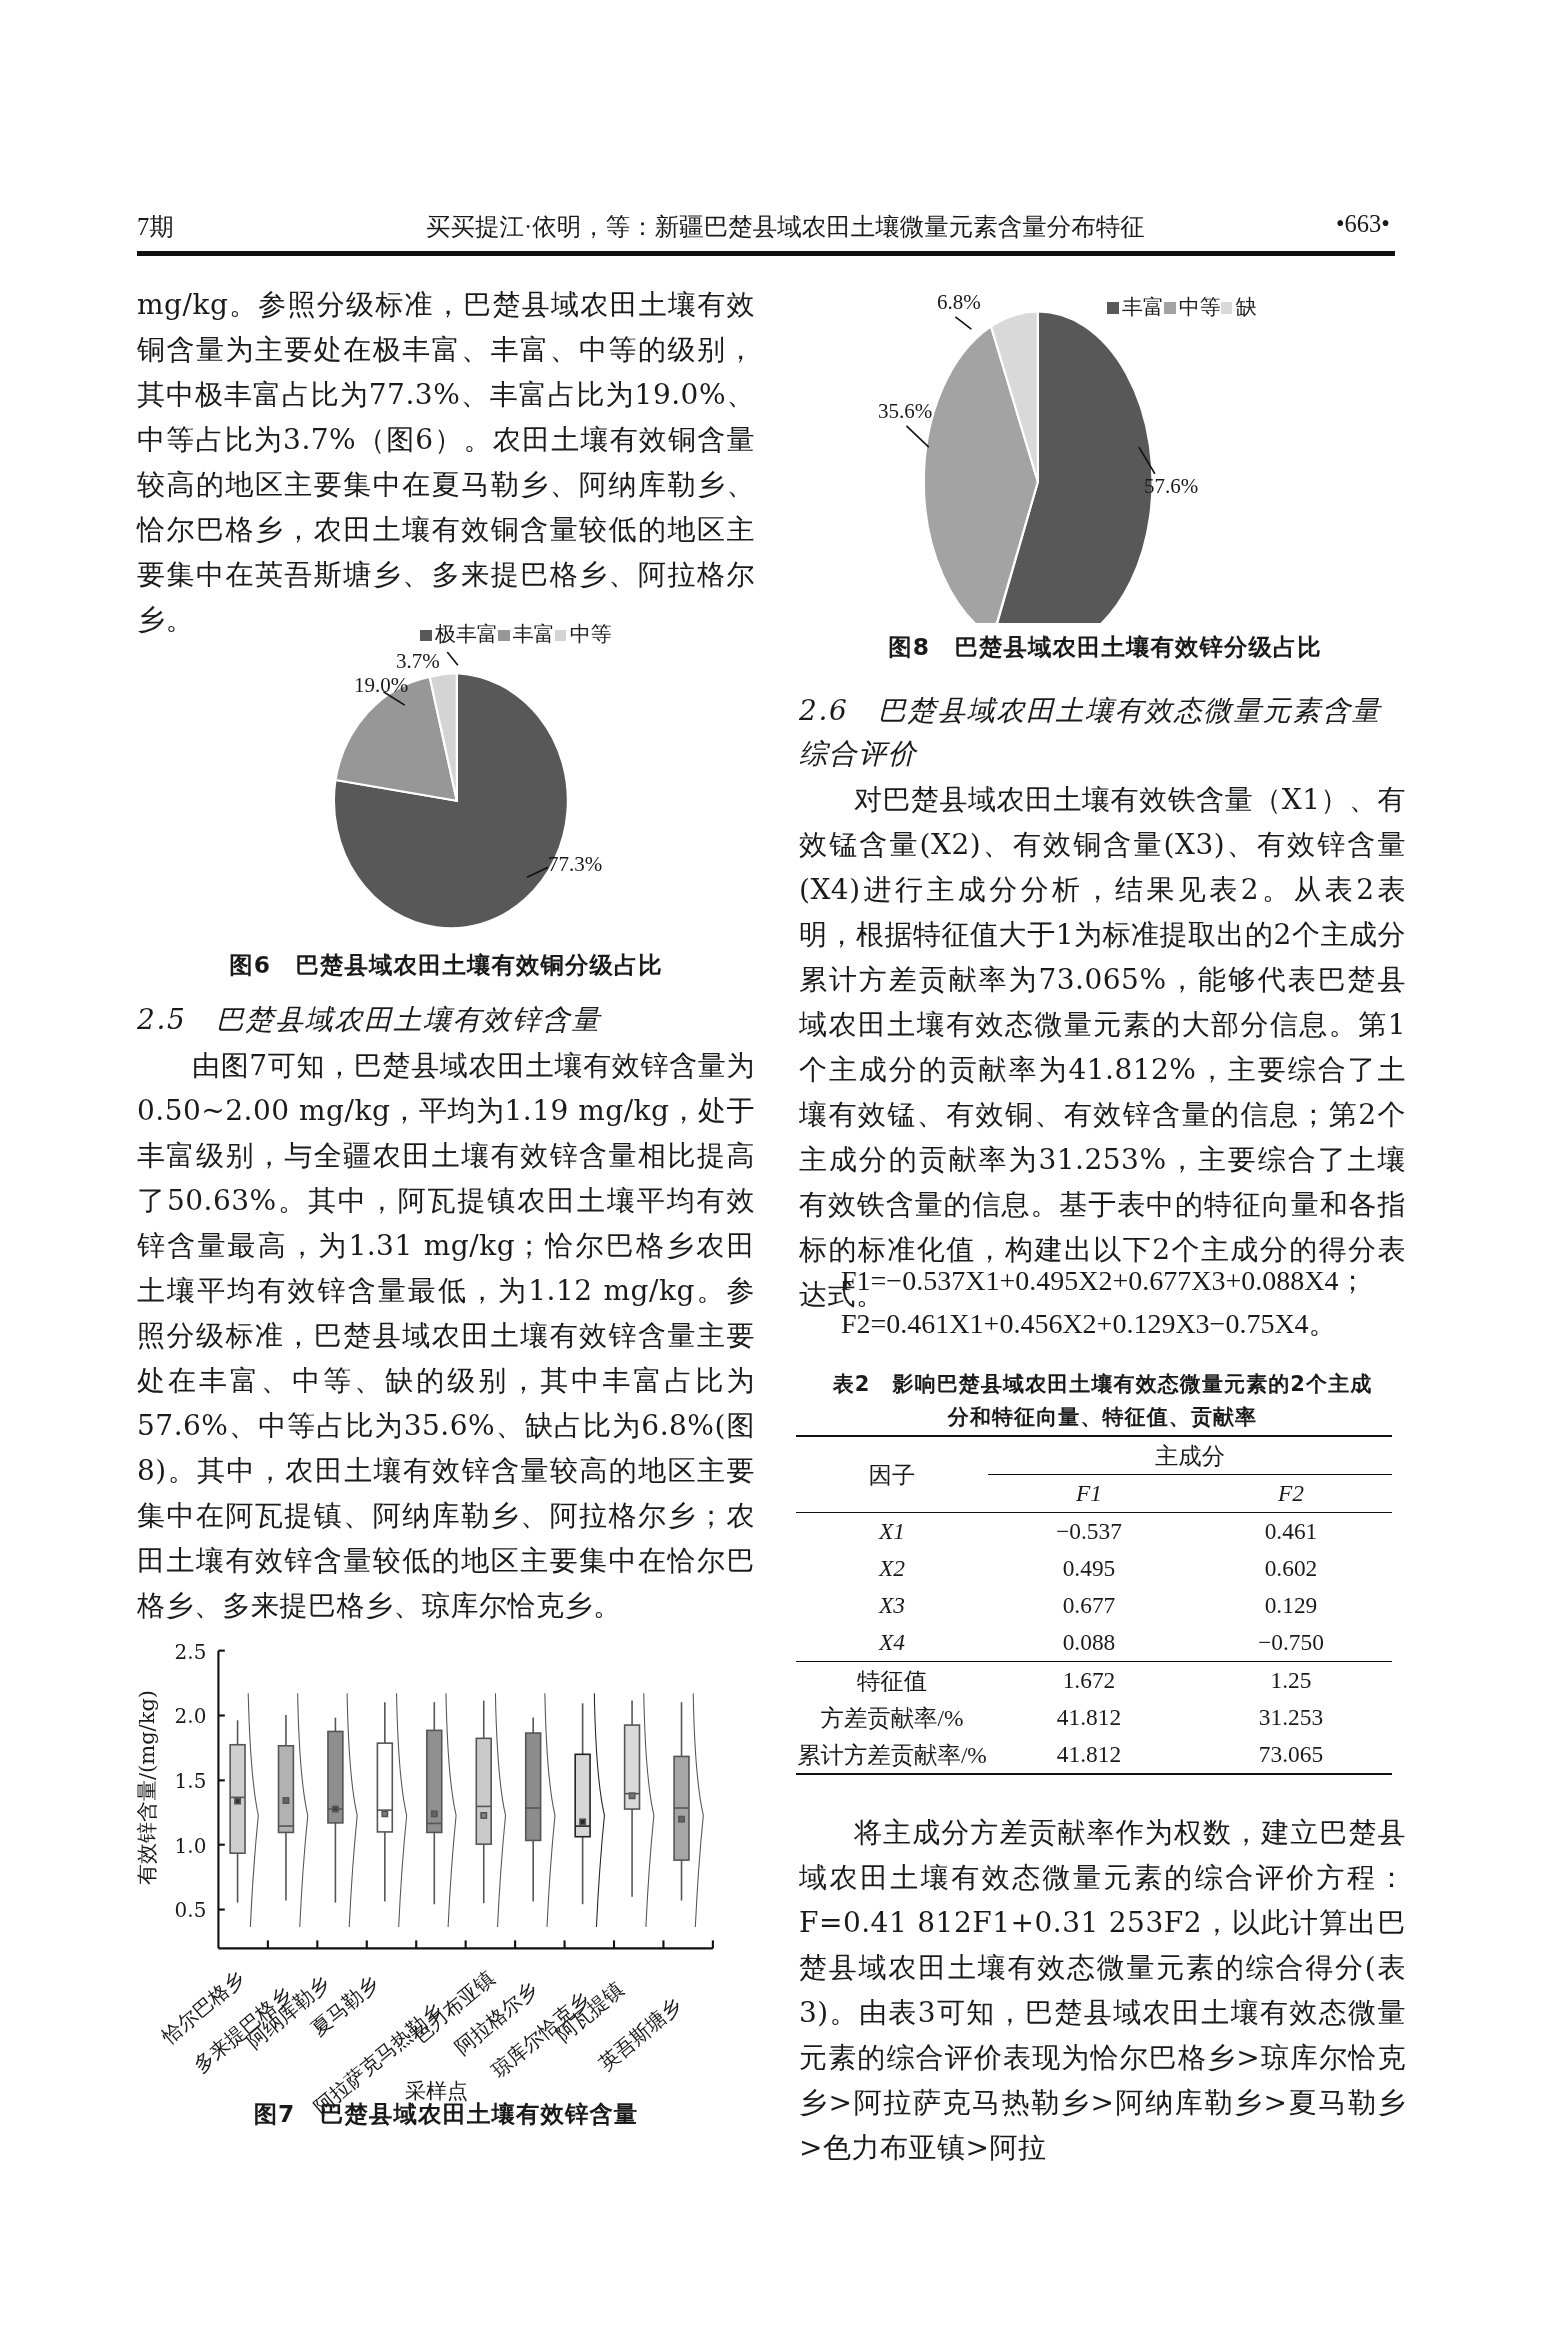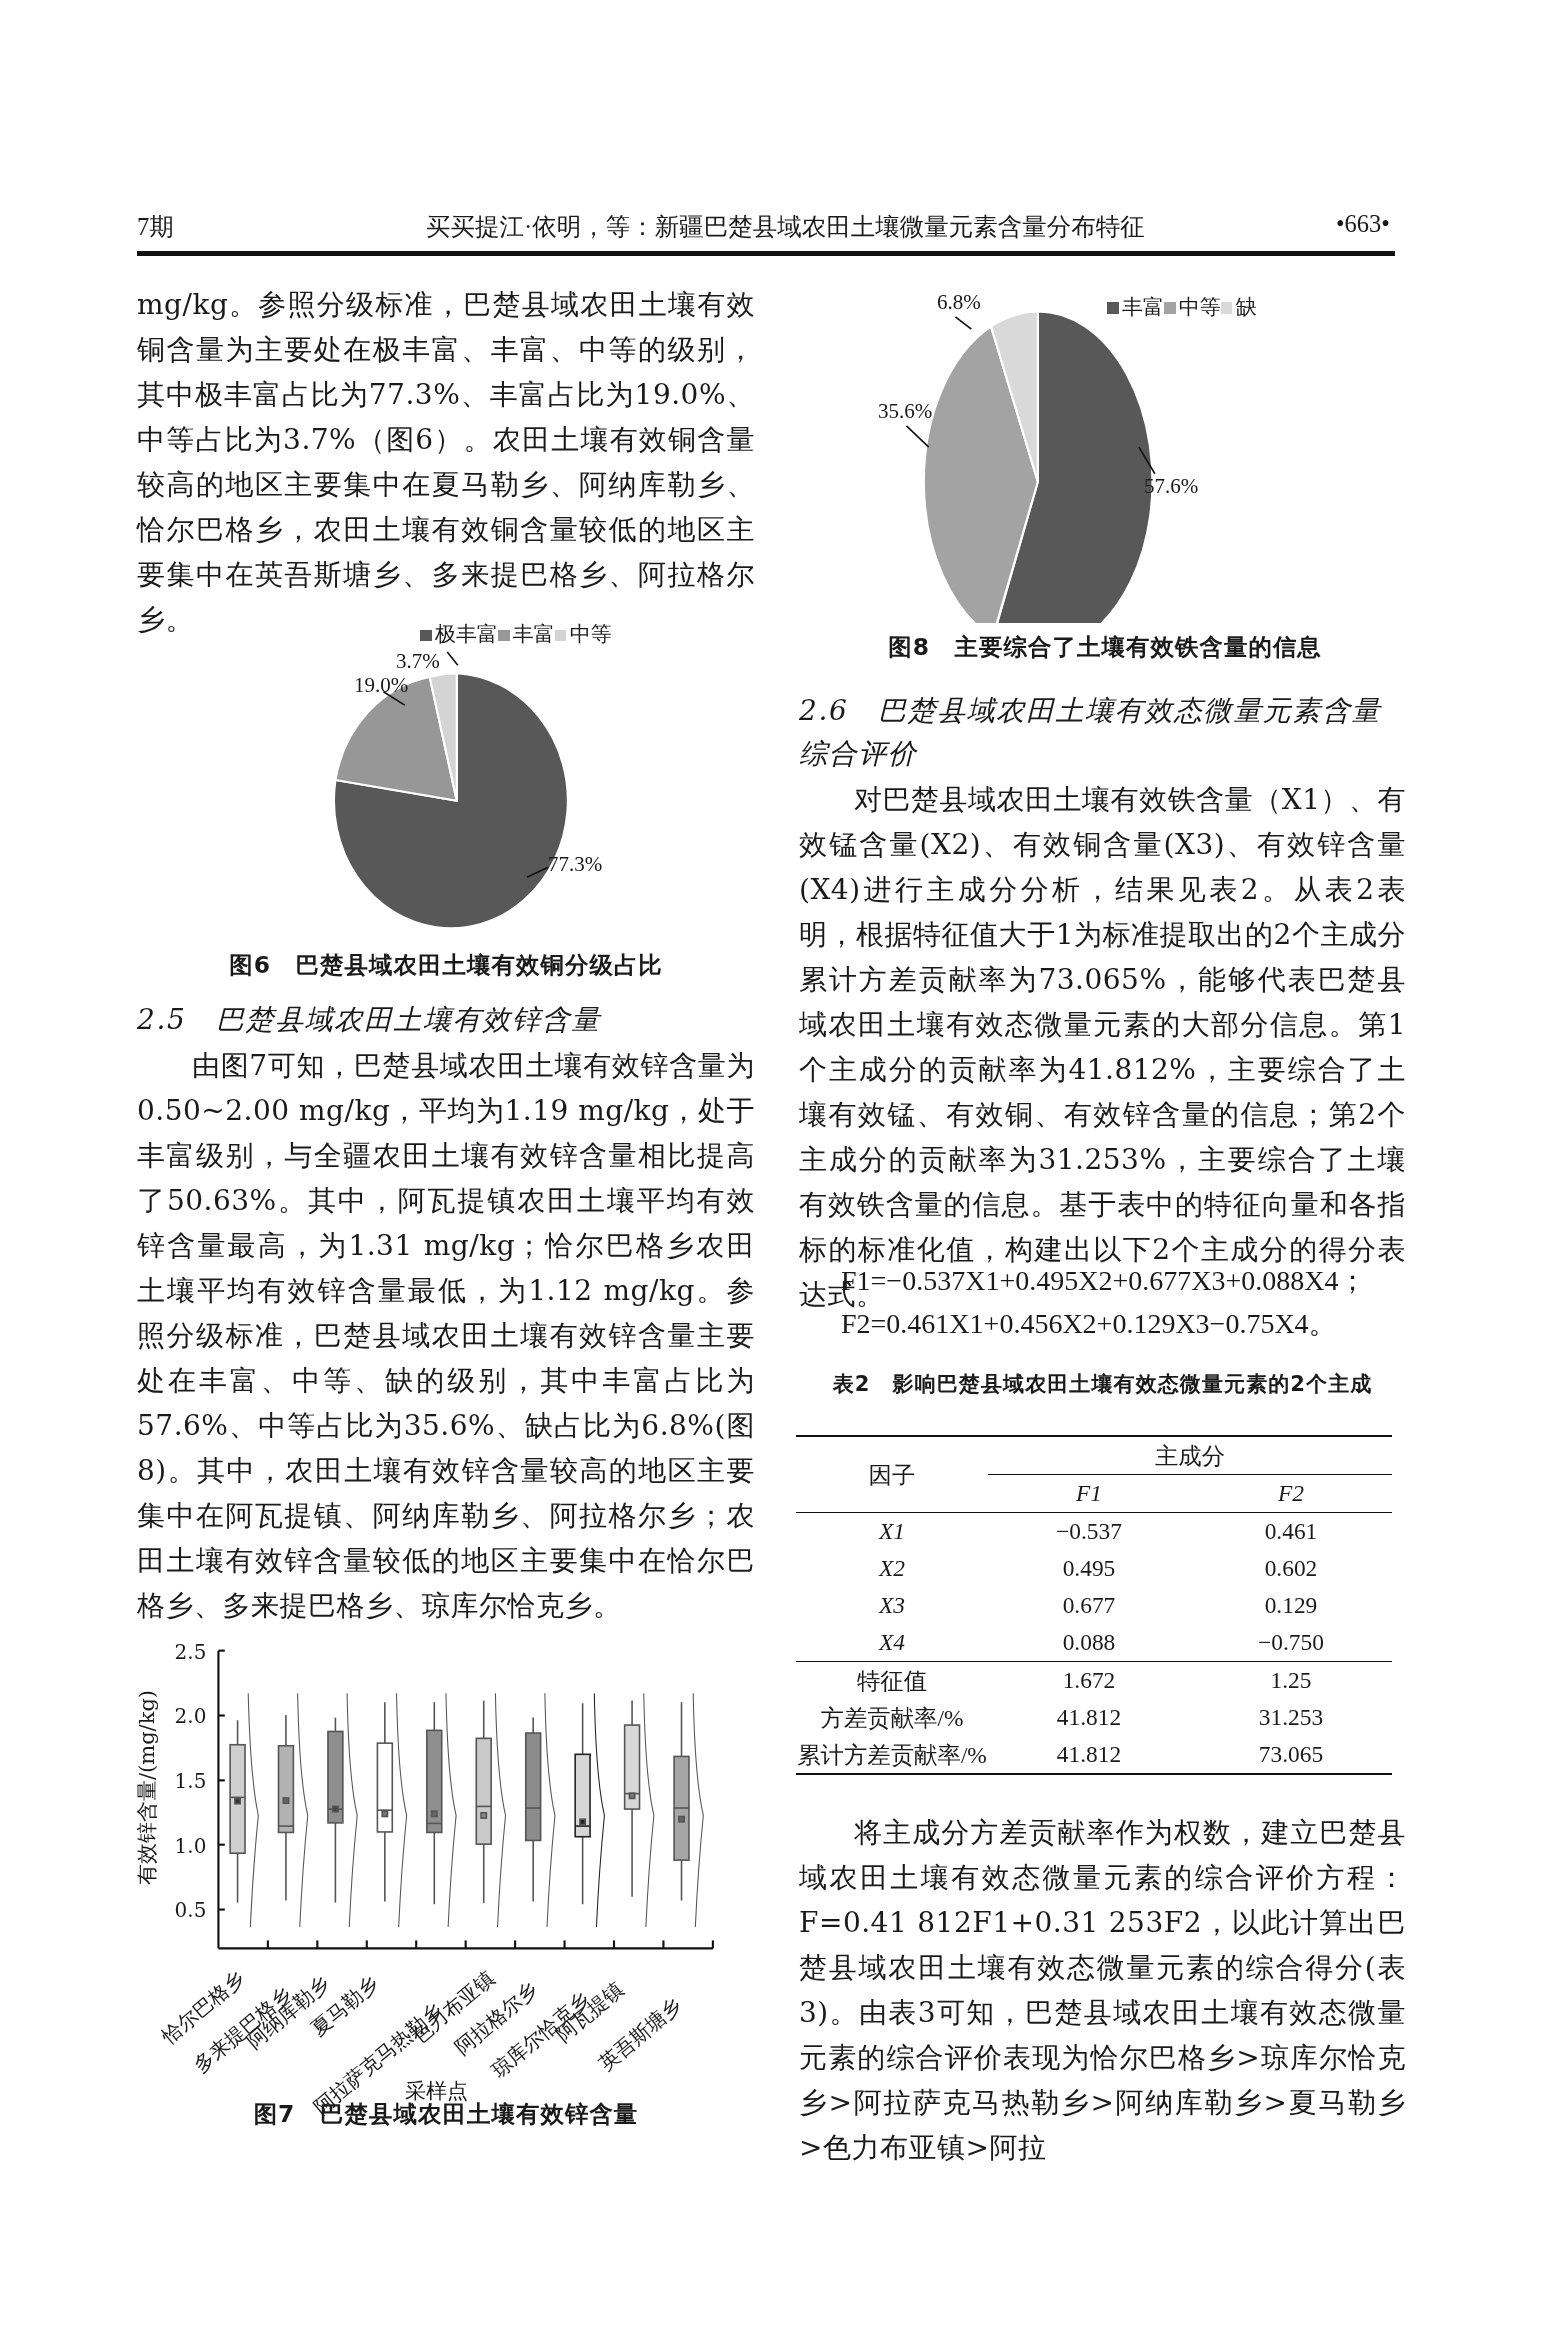"图8 主要综合了土壤有效铁含量的信息" div.abs { text: 主要综合了土壤有效铁含量的信息 -> 巴楚县域农田土壤有效锌分级占比 }
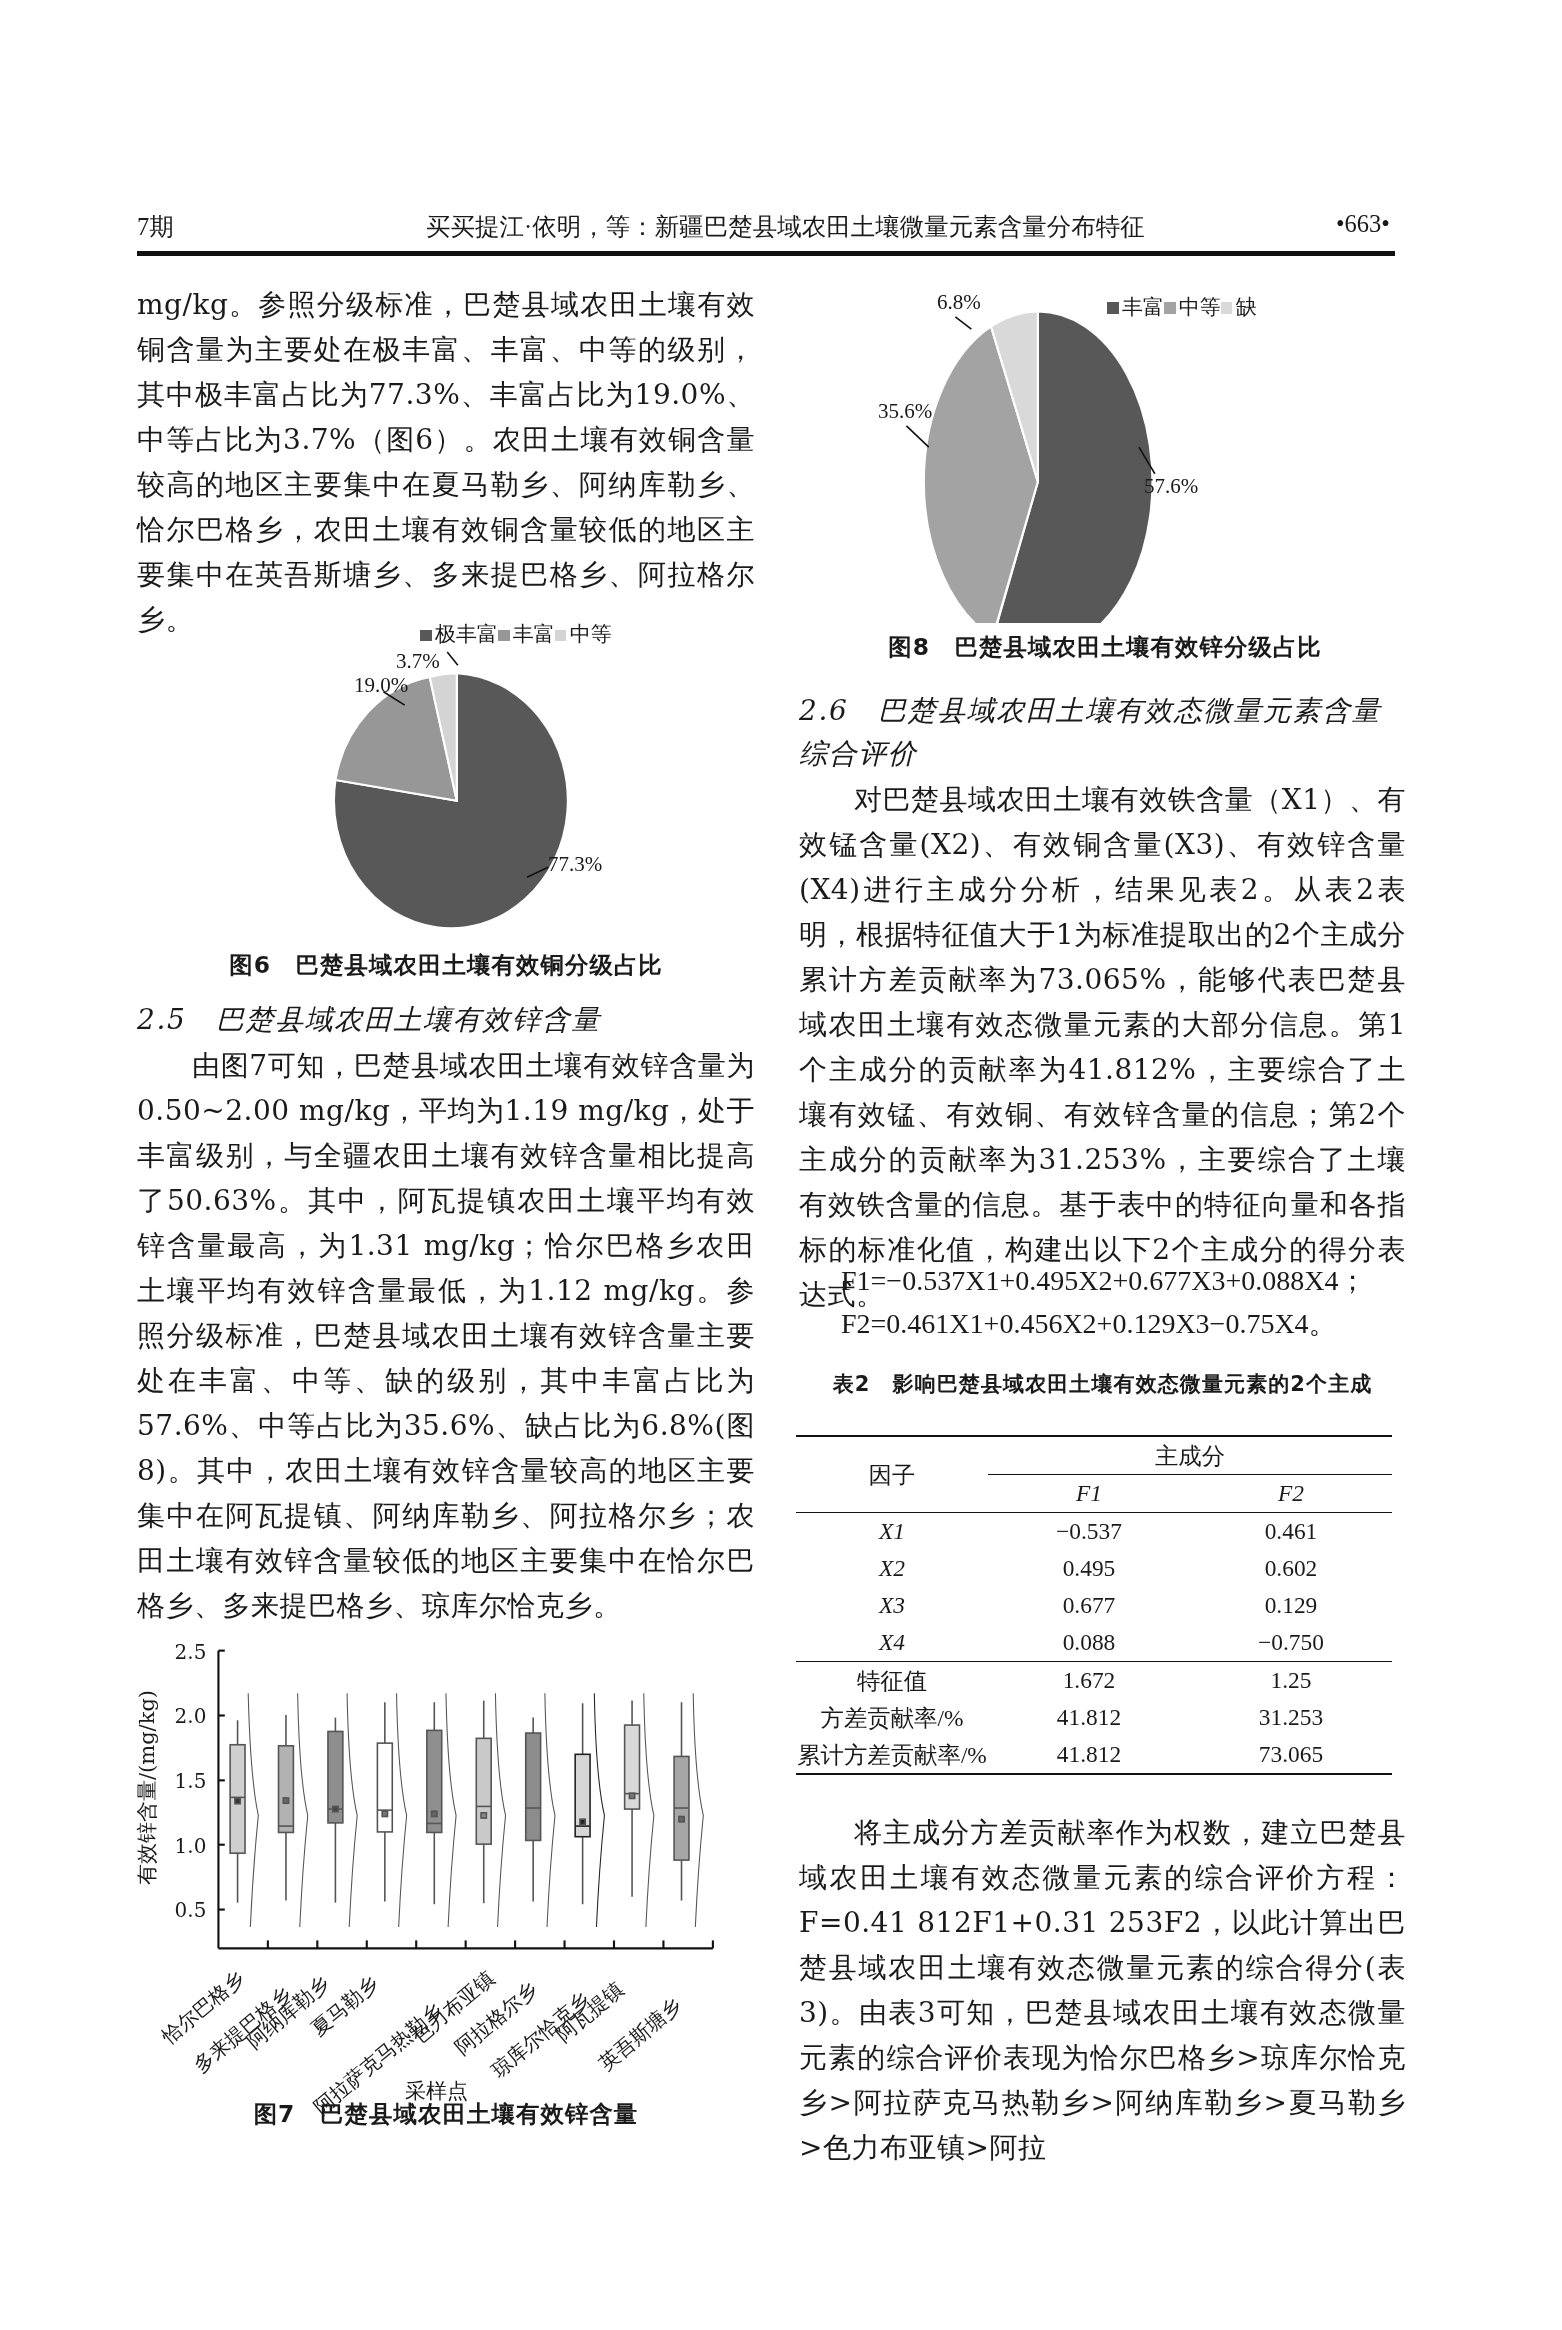"分和特征向量、特征值、贡献率" div { html: none -> <div>分和特征向量、特征值、贡献率</div> }
